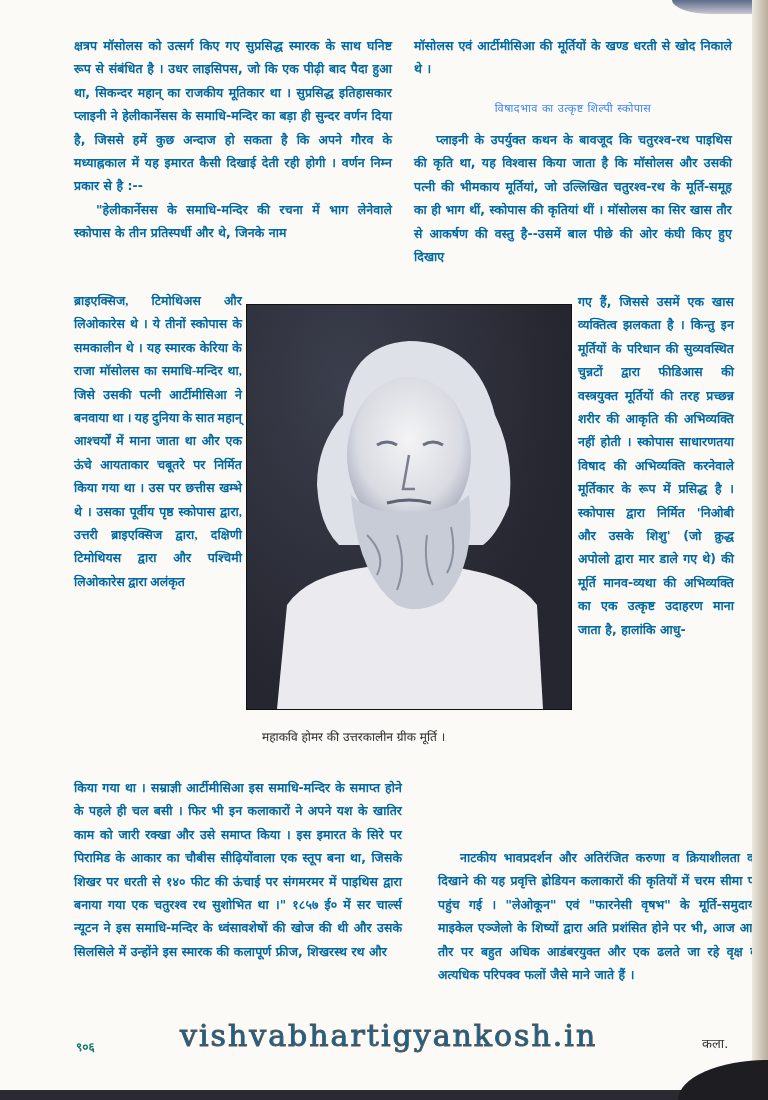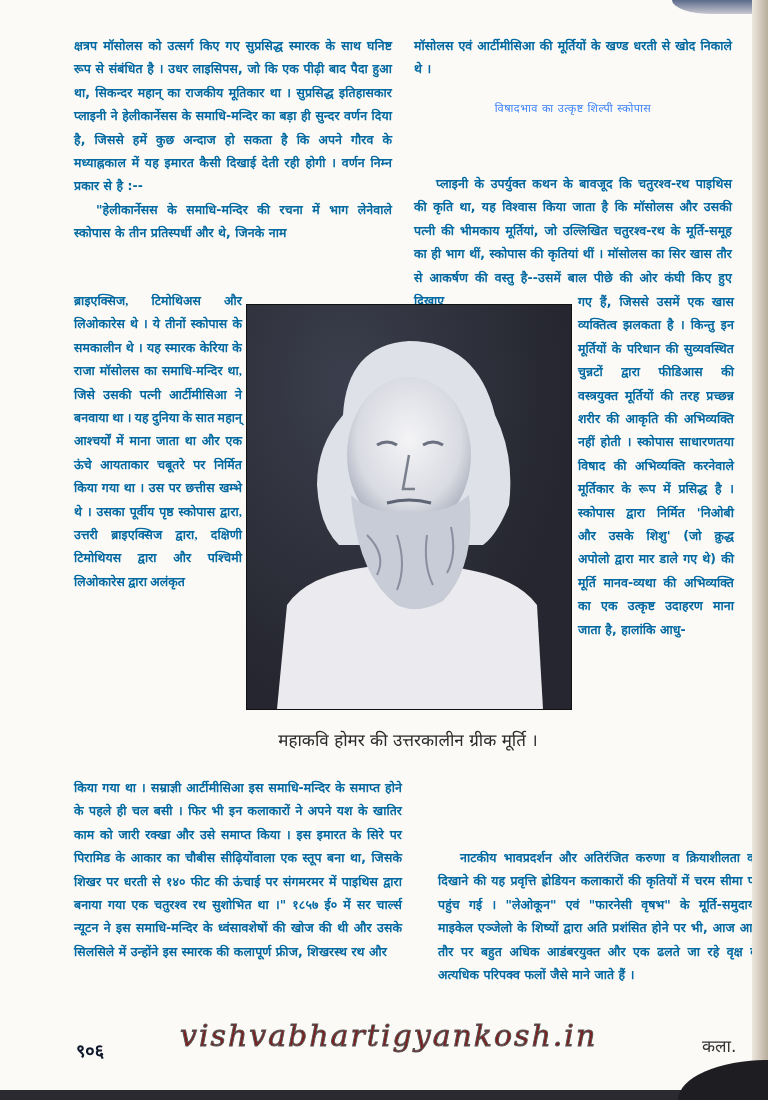"प्लाइनी के उपर्युक्त कथन के" div.text { margin-top: 44px -> none }
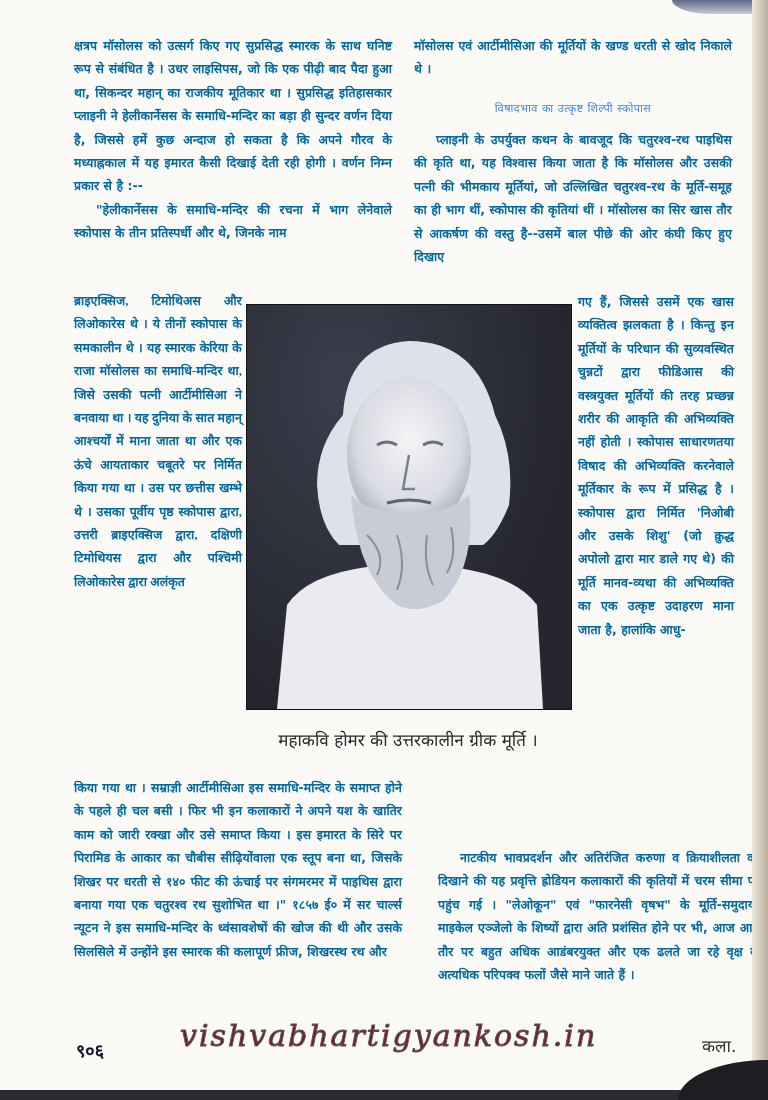"महाकवि होमर की उत्तरकालीन ग्रीक" .caption { font-size: 17px -> 12px; left: 246px -> 262px; text-align: center -> left }
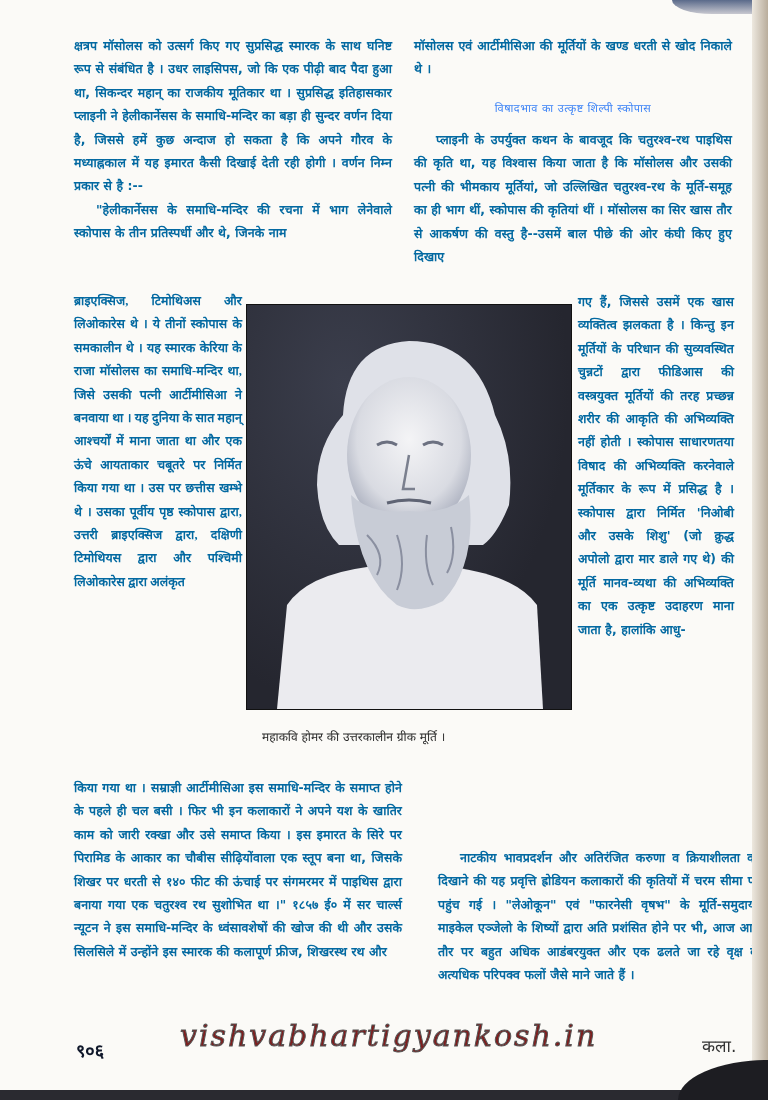"९०६" .footer-num { color: #0f172a -> #0f766e; font-size: 18px -> 12px }
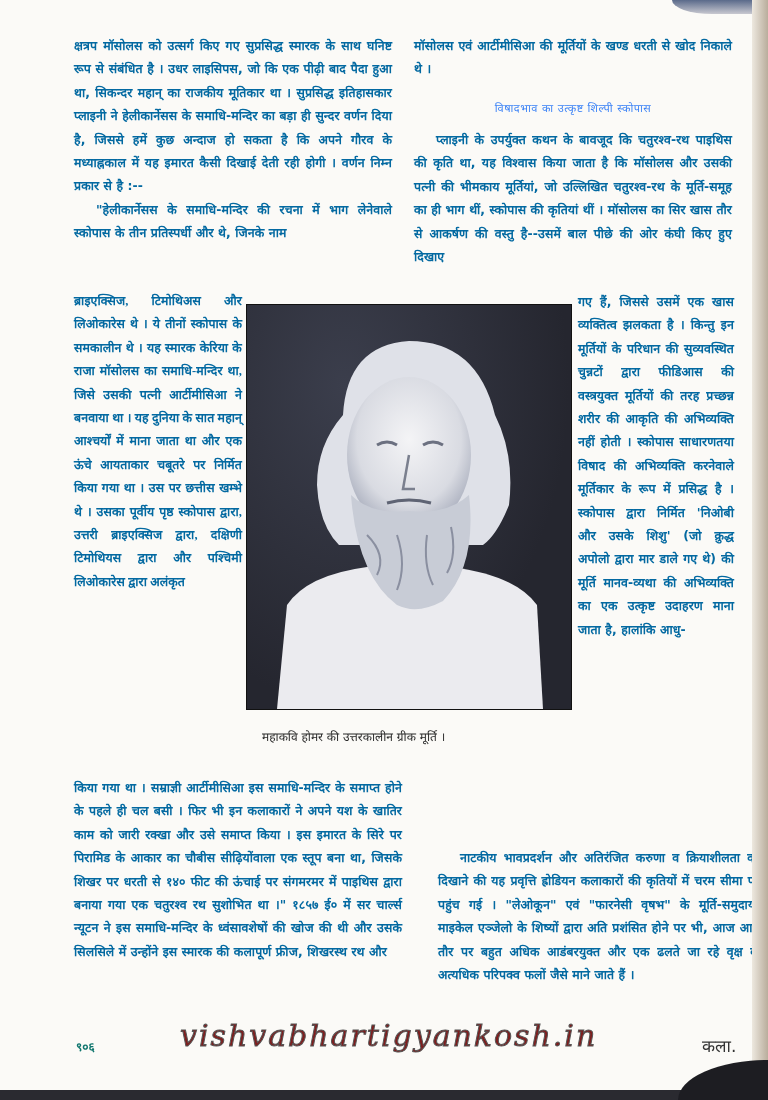"vishvabhartigyankosh.in" .footer-watermark { color: #7f1d1d -> #0369a1; font-style: italic -> none }
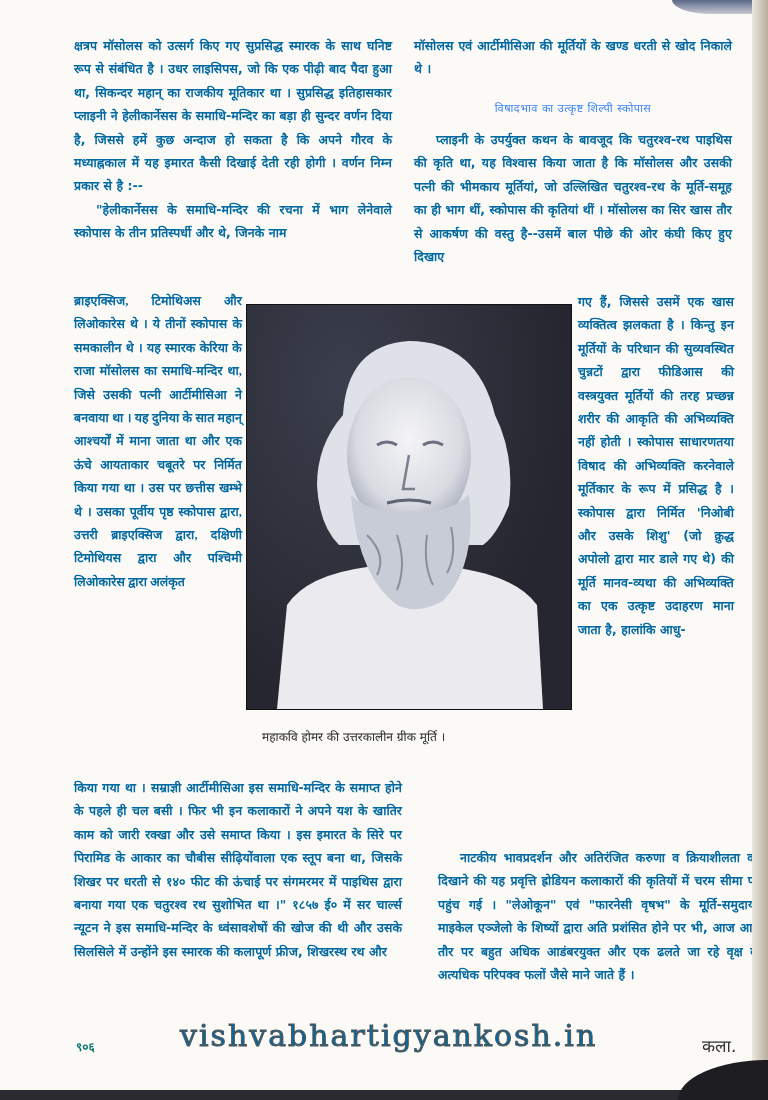"कला." .footer-section { font-size: 17px -> 13px }
